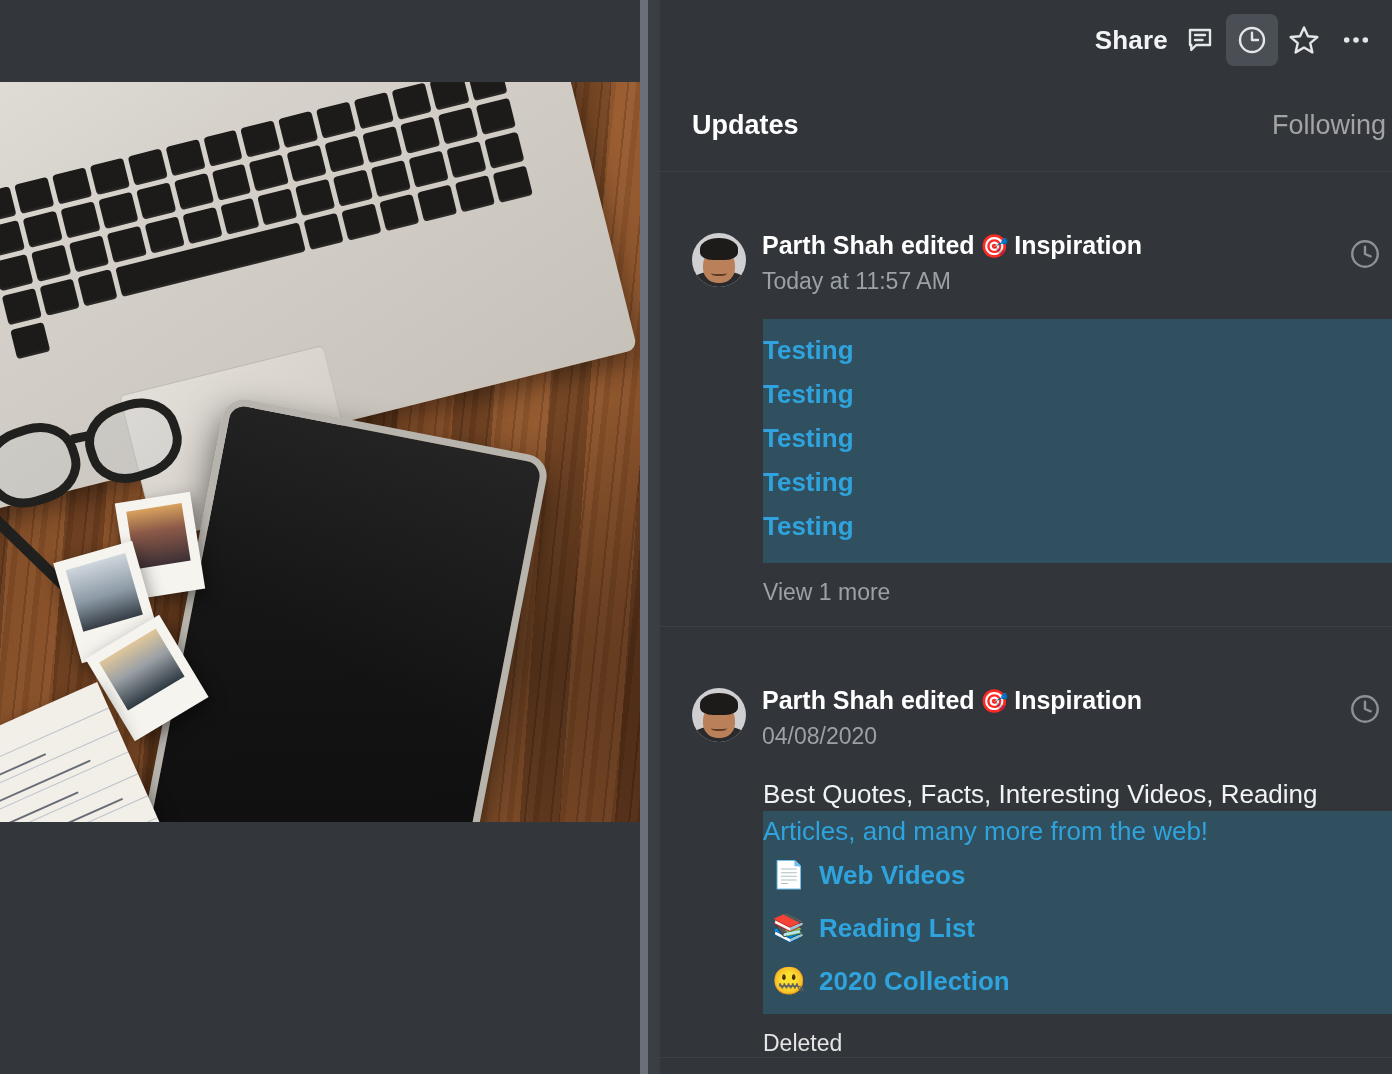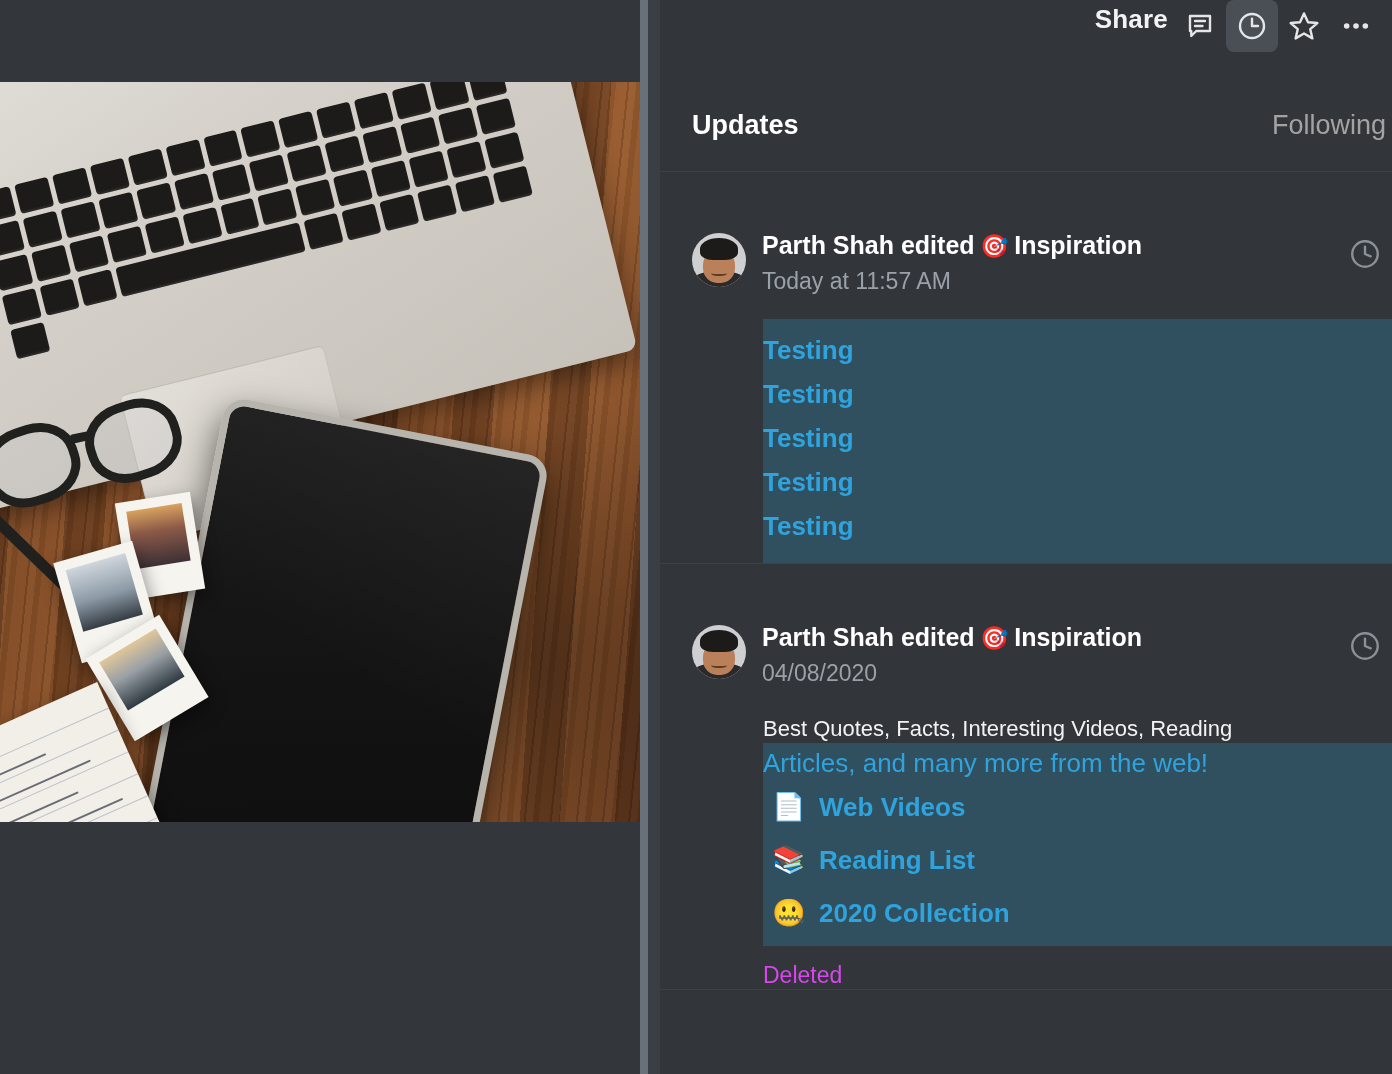"Share" #toolbar { align-items: none -> center }
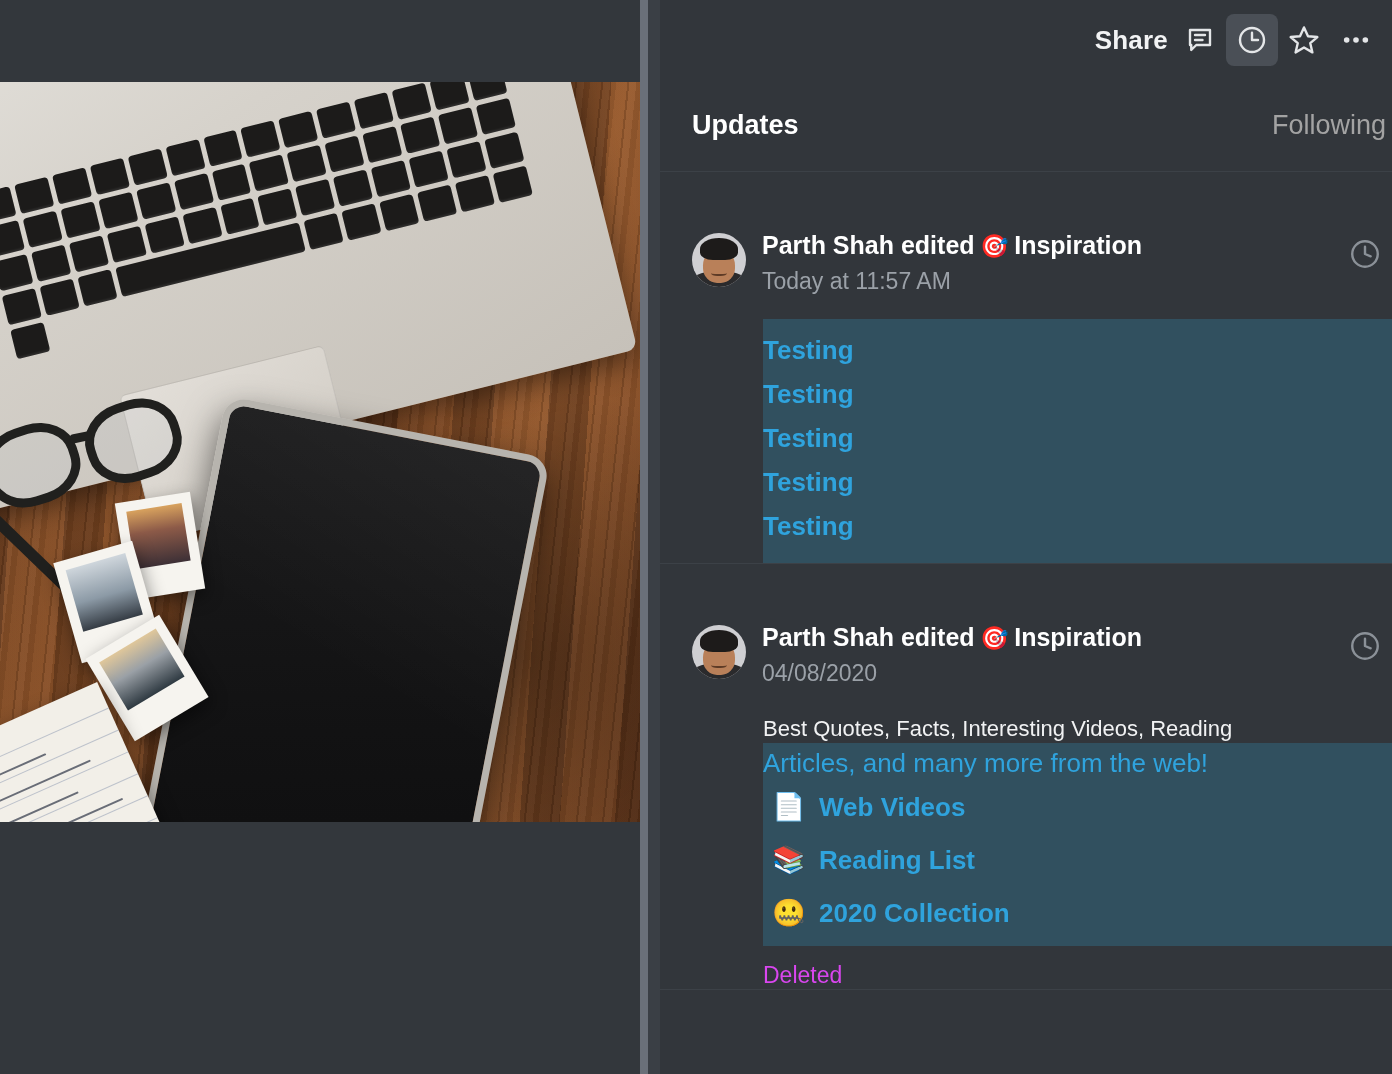"View 1 more" div.entry-footer { html: none -> <div>View 1 more</div> }
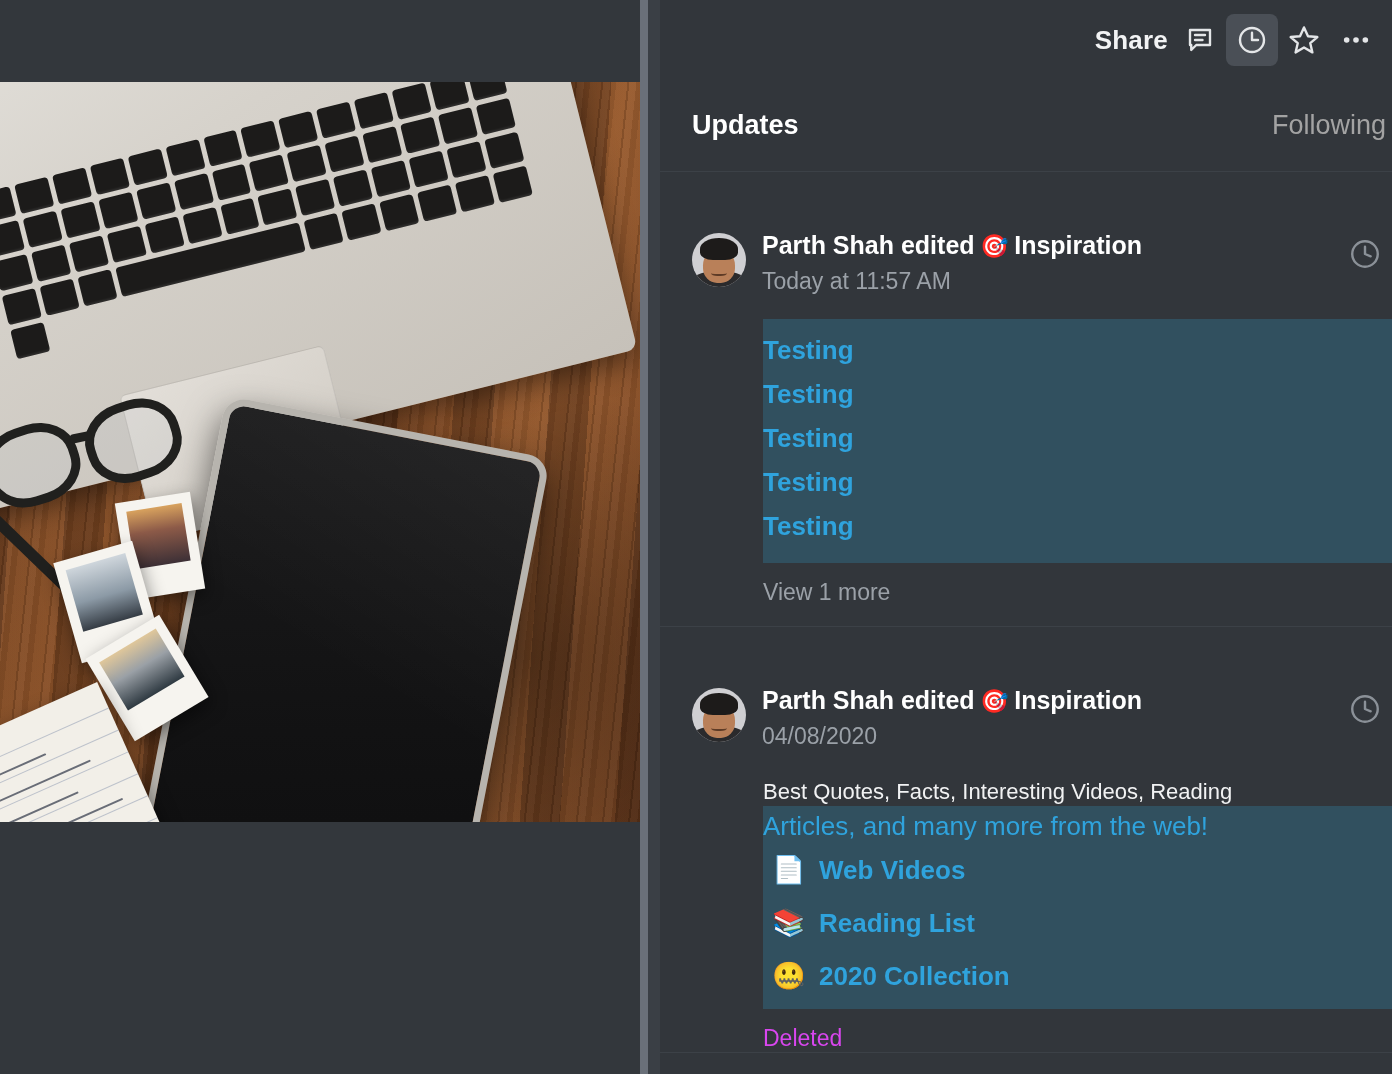"Best Quotes, Facts, Interesting Videos," .body-line-white { font-size: 22px -> 26px }
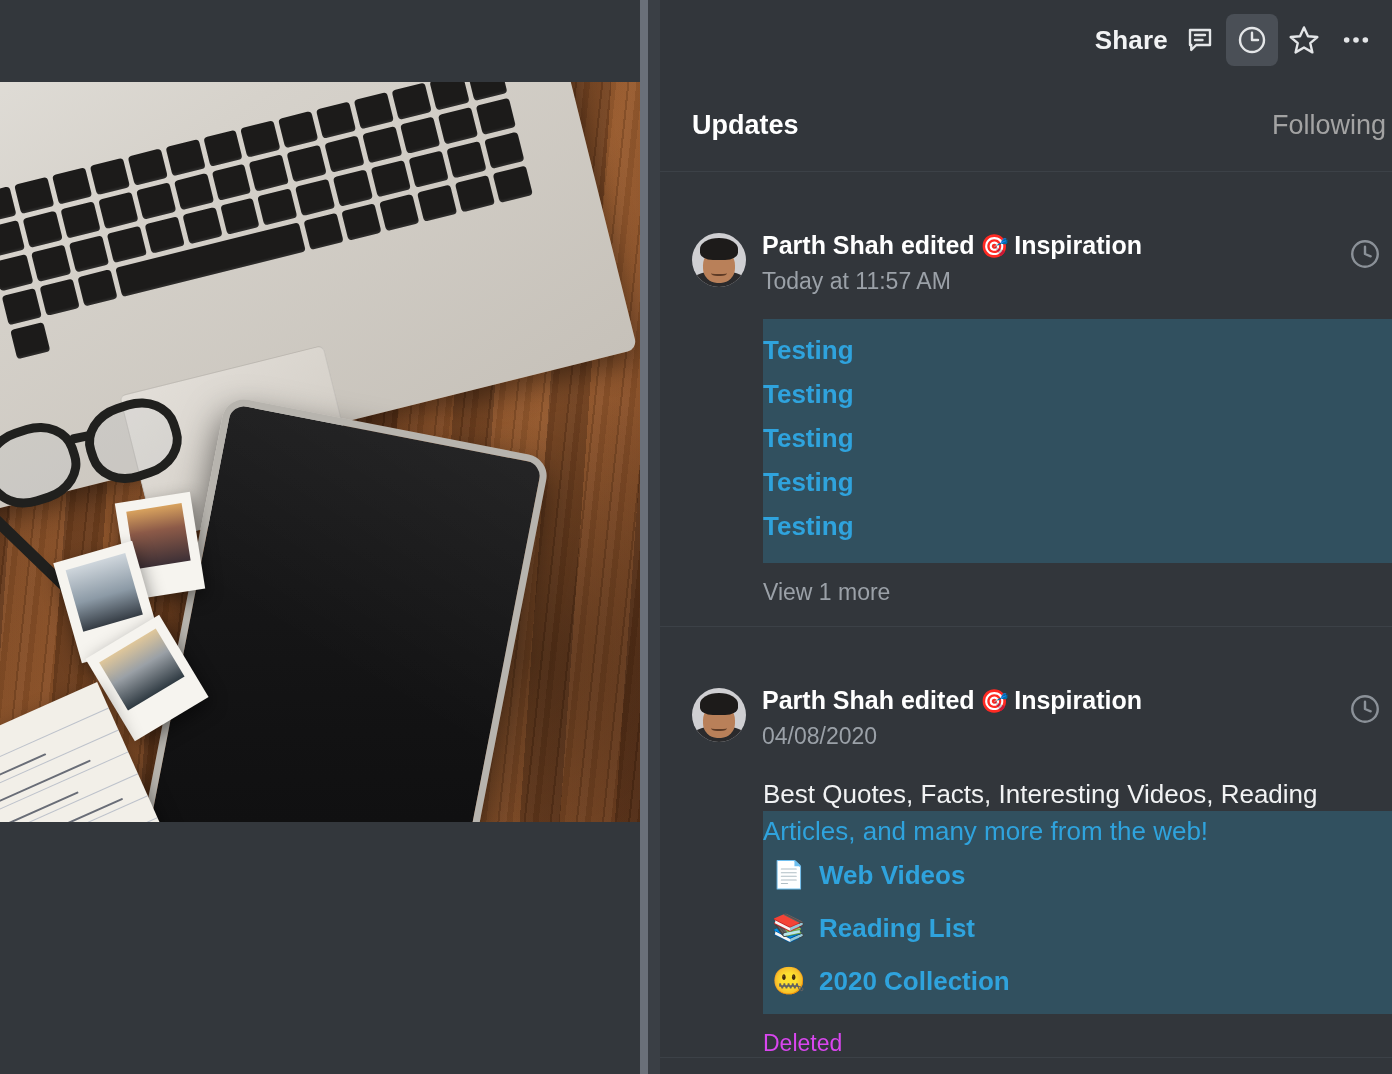"Deleted" .deleted-label { color: #d946ef -> #e5e5e5 }
